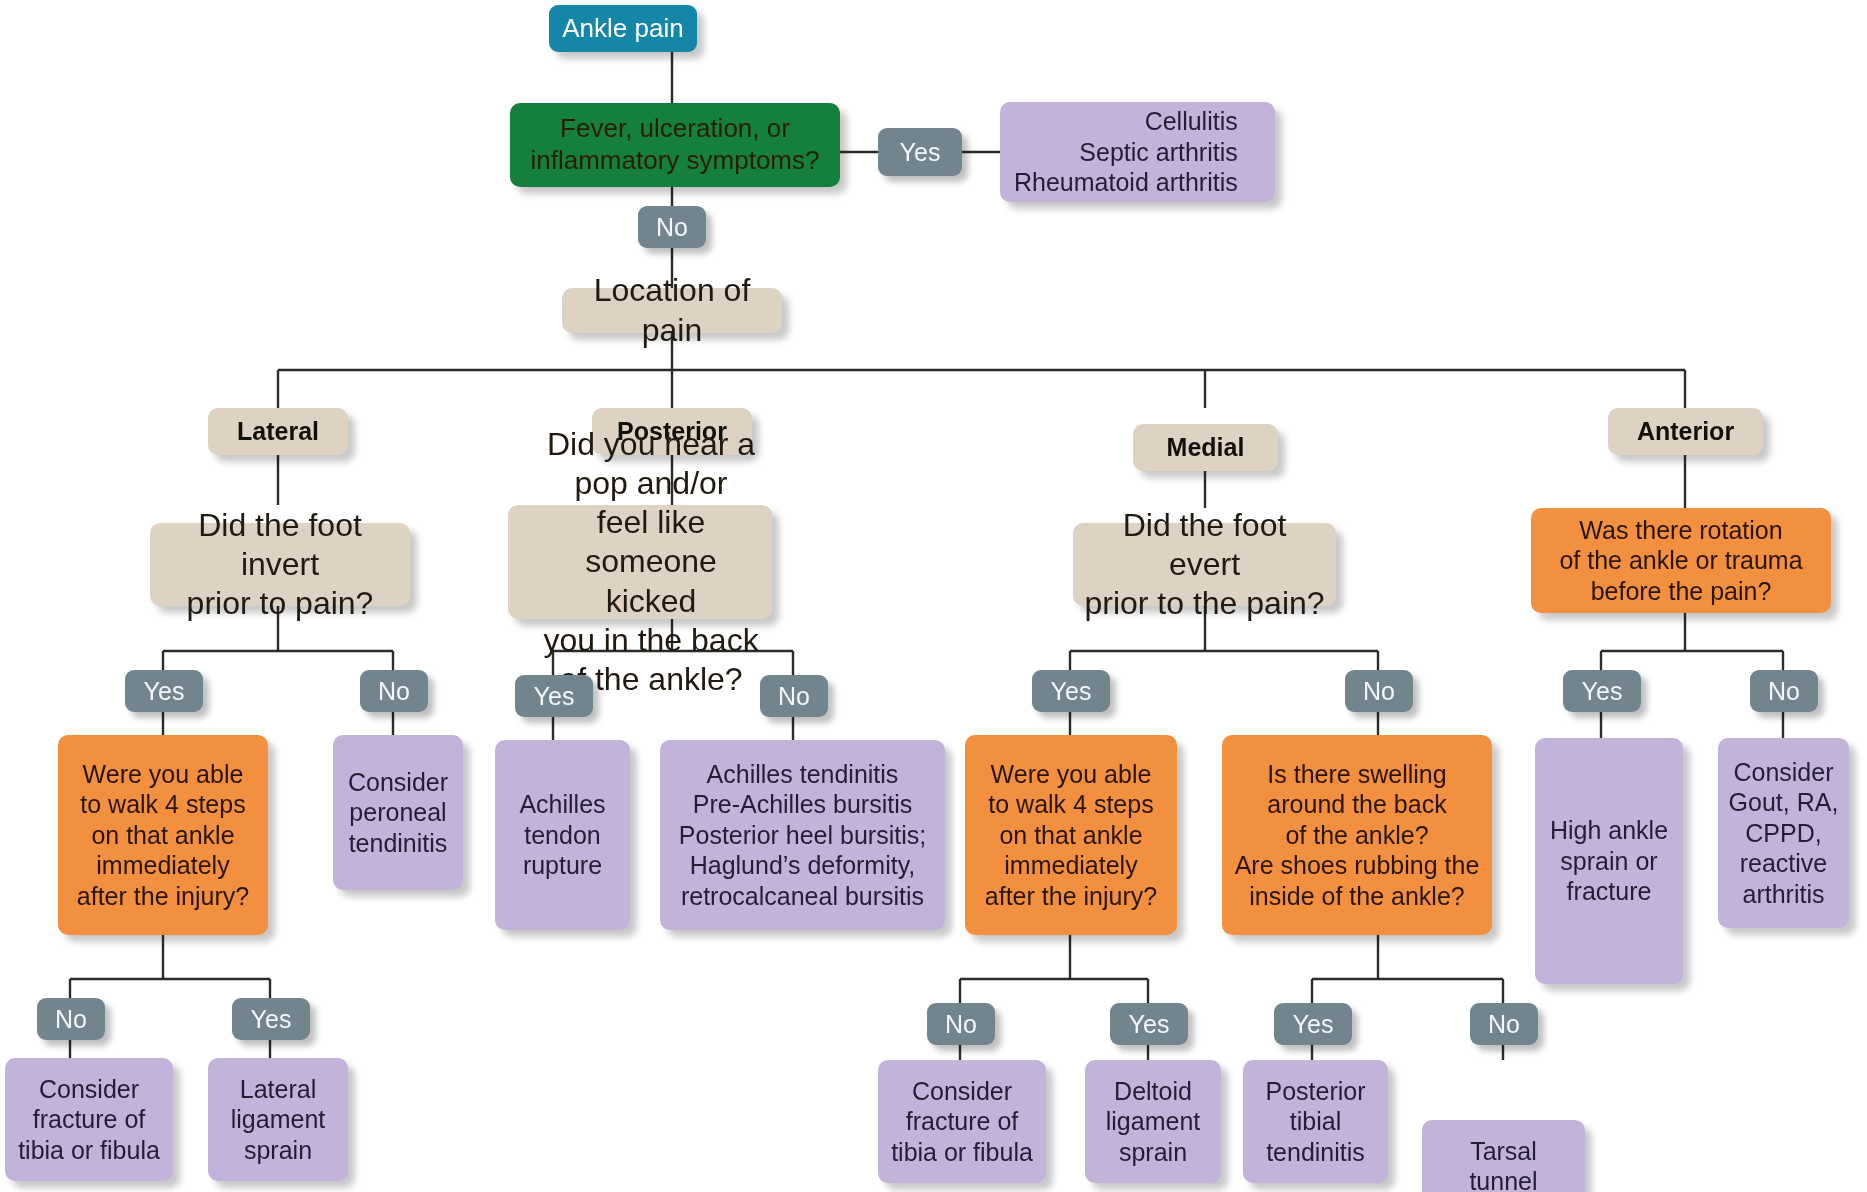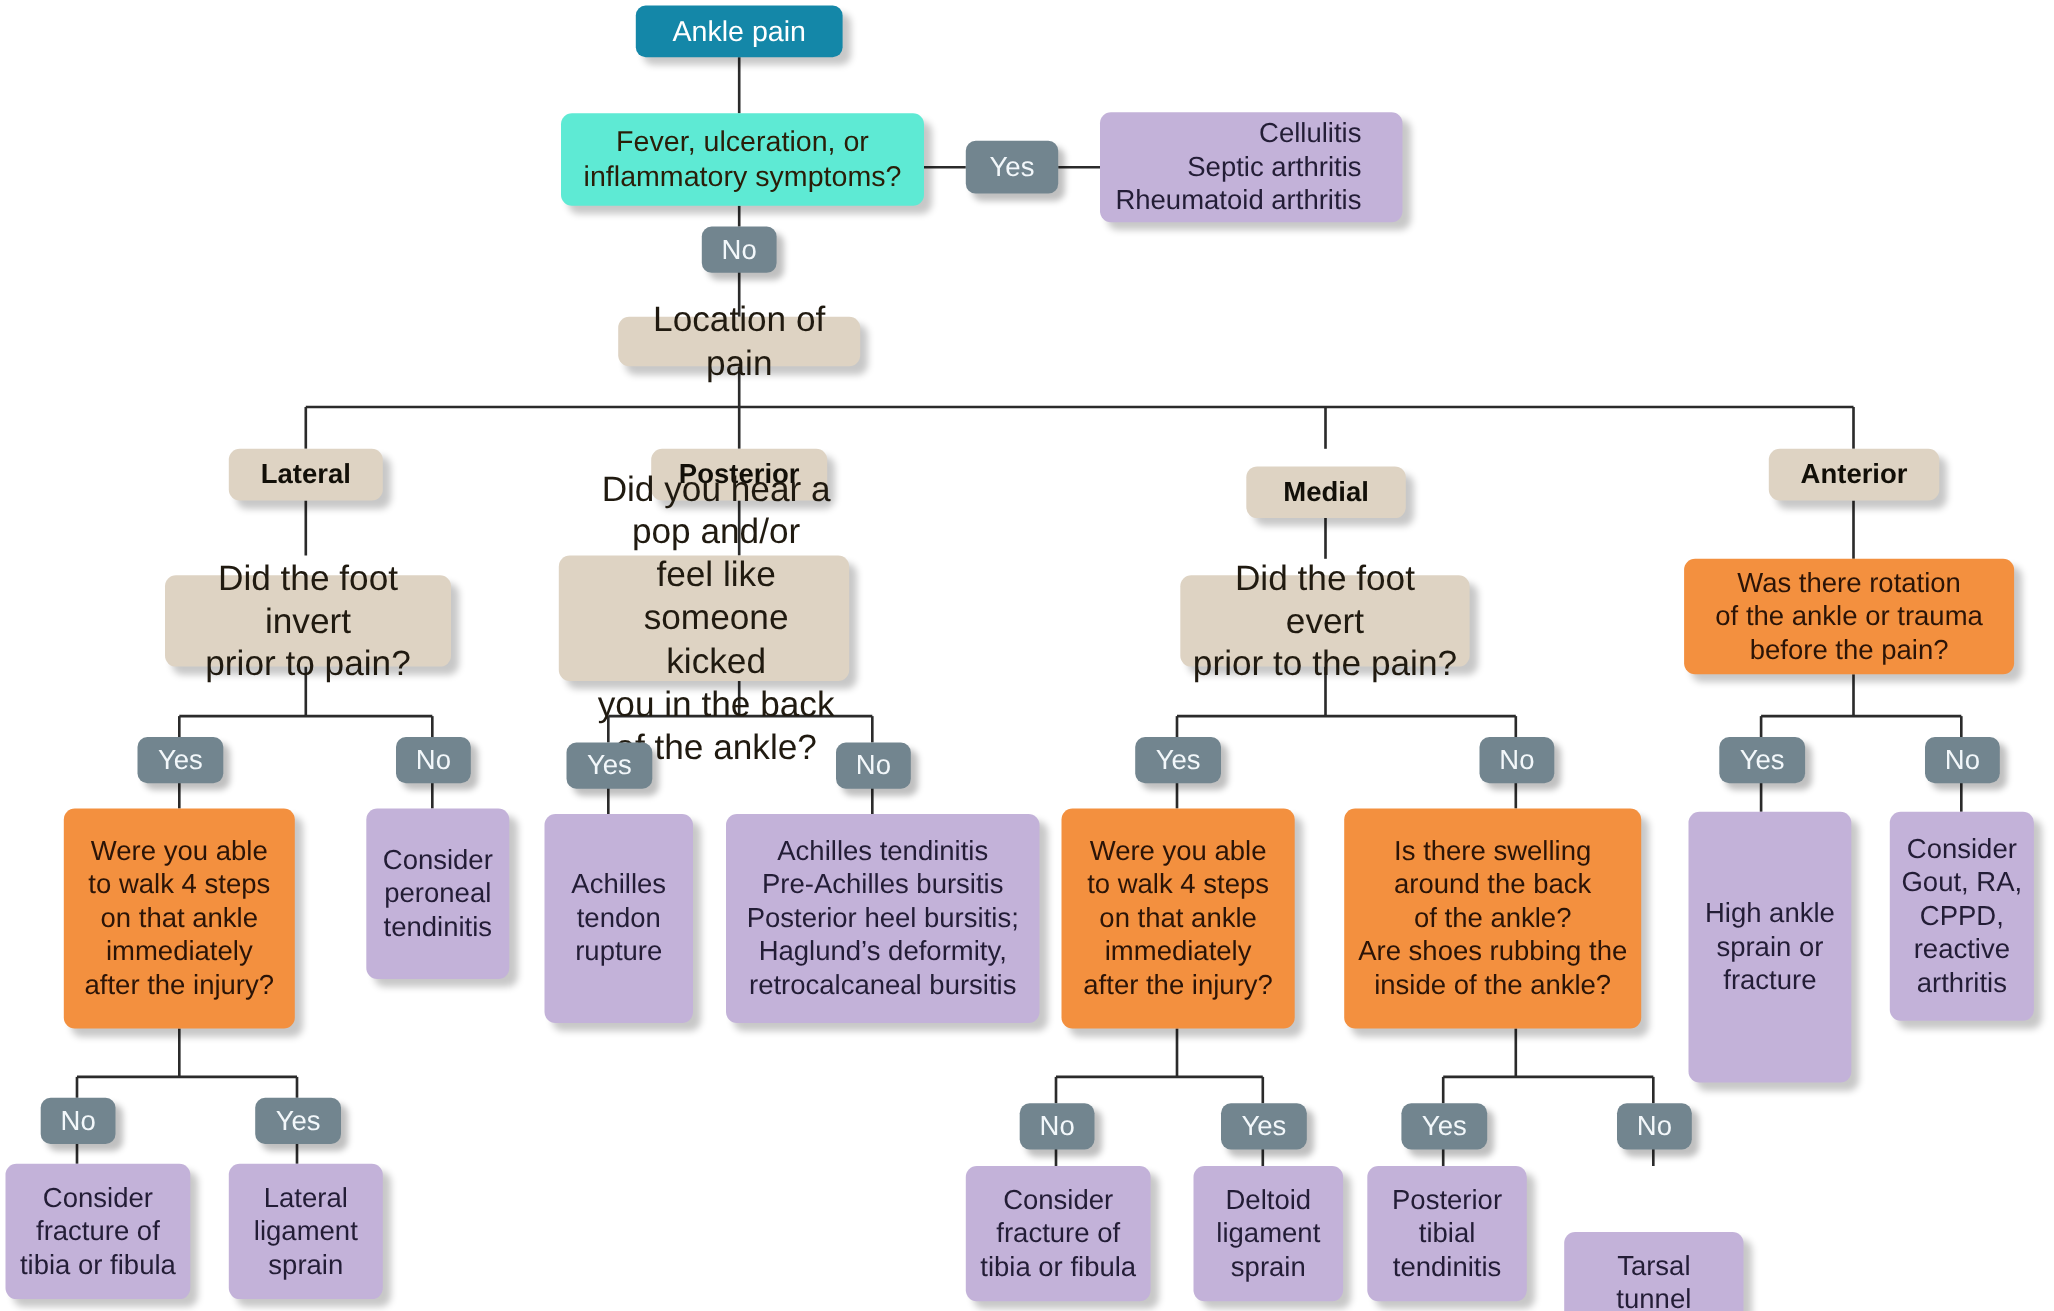"Ankle pain" div.node { left: 578px -> 549px; width: 188px -> 148px }
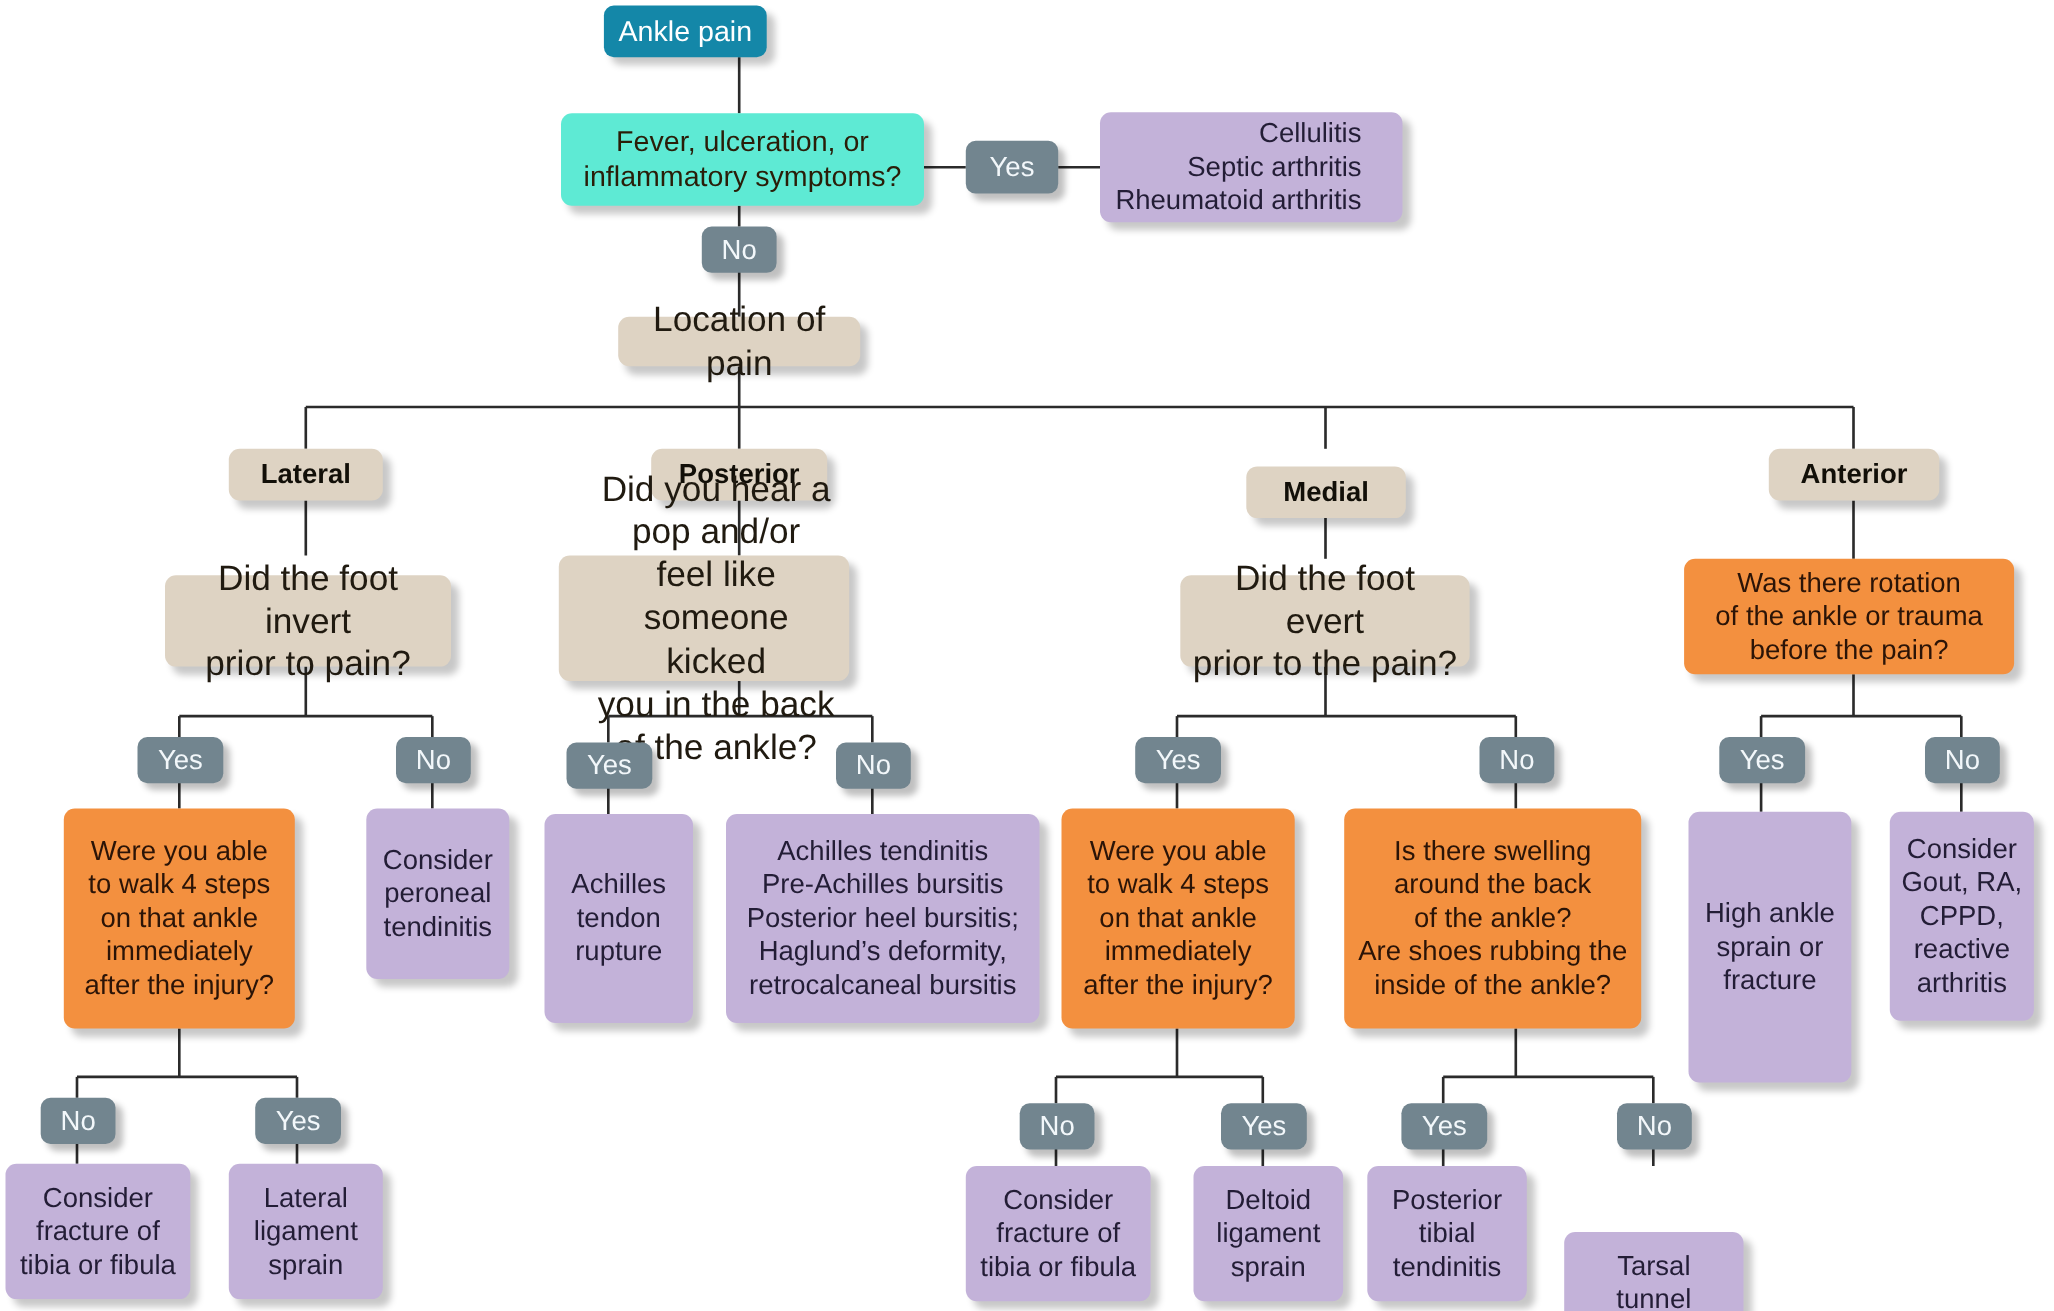"Fever, ulceration, or" .amber { background: #5eead4 -> #15803d }
